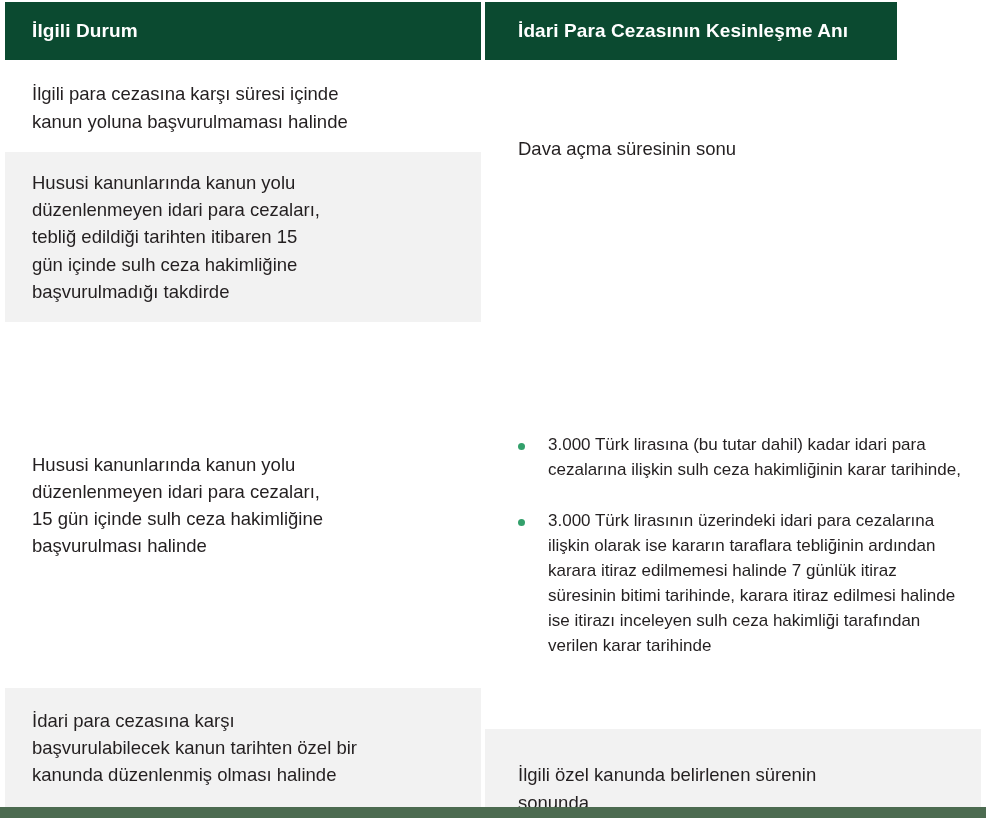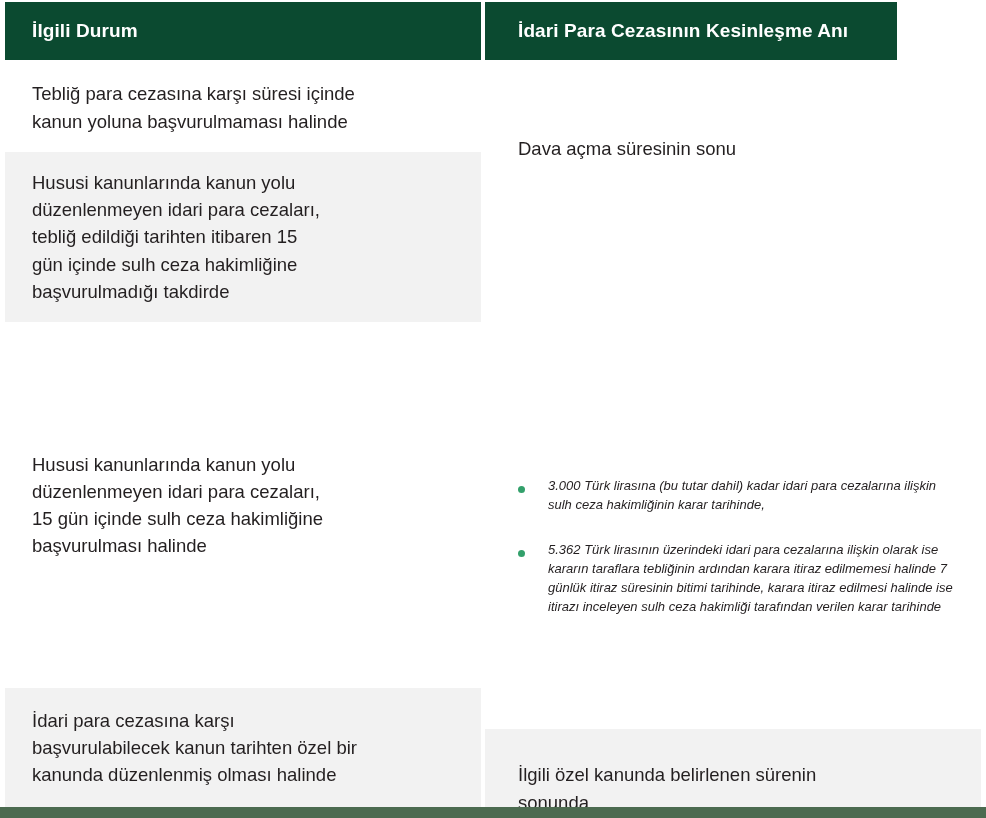"Tebliğ para cezasına karşı süresi" div.cell-text { text: Tebliğ -> İlgili }
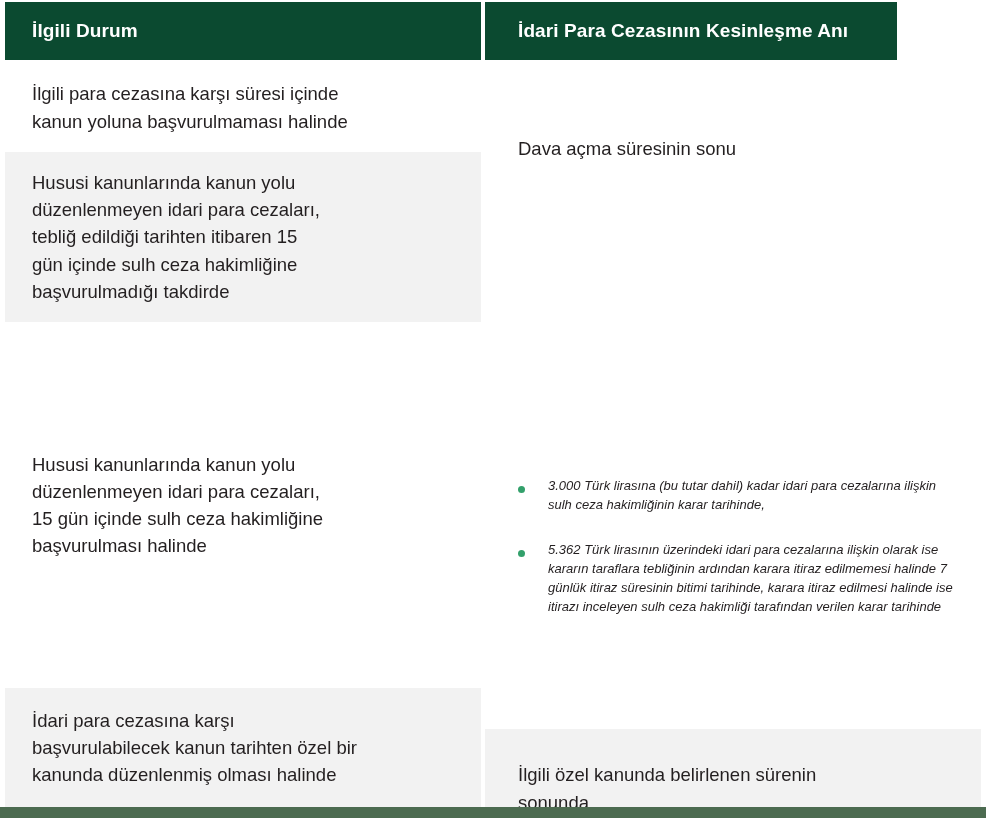"3.000 Türk lirasına (bu tutar" .bullet-item { font-size: 13px -> 17px; font-style: italic -> none }
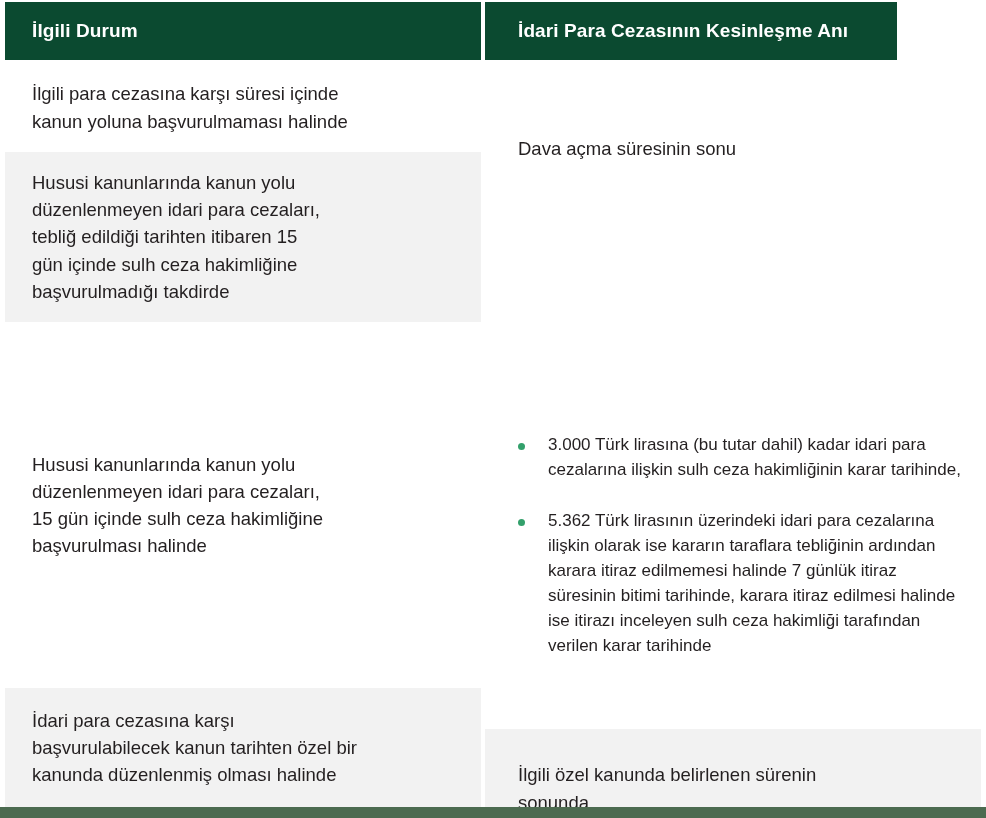"5.362 Türk lirasının üzerindeki idari" span { text: 5.362 -> 3.000 }
